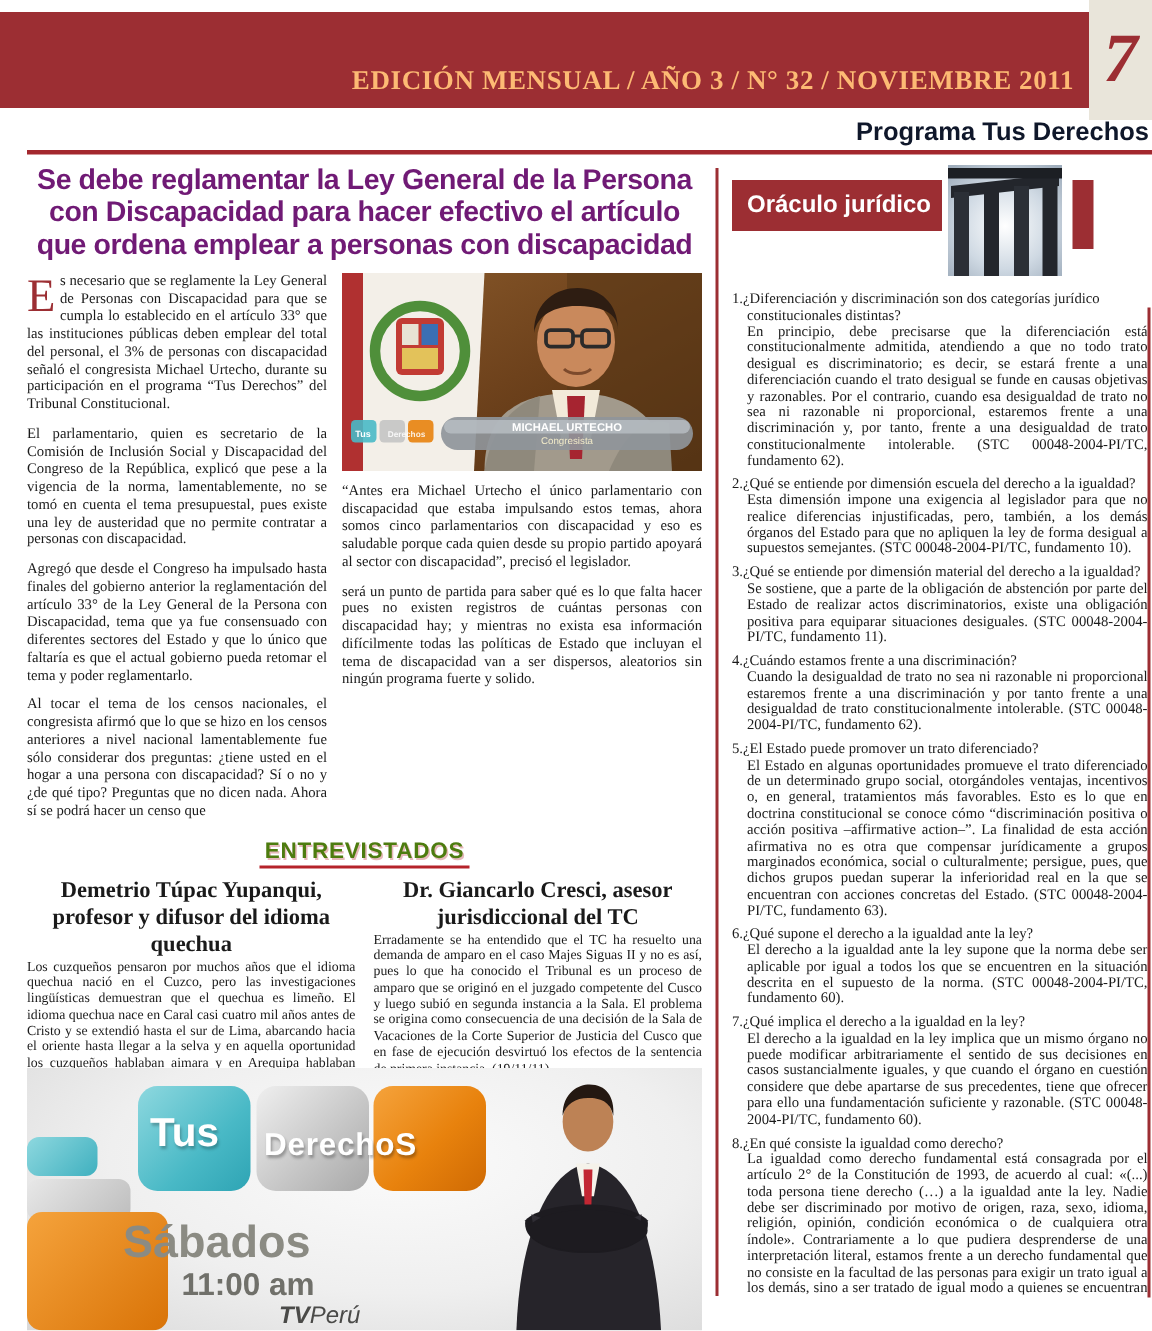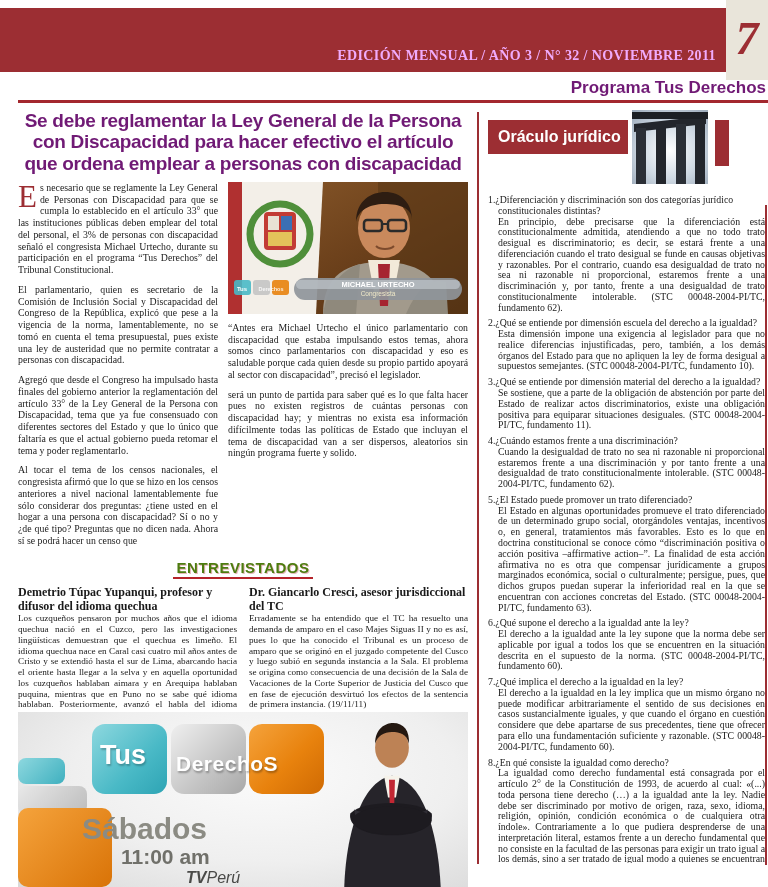"EDICIÓN MENSUAL / AÑO 3" .banner-text { color: #f0abfc -> #fdba74; font-size: 14px -> 18px }
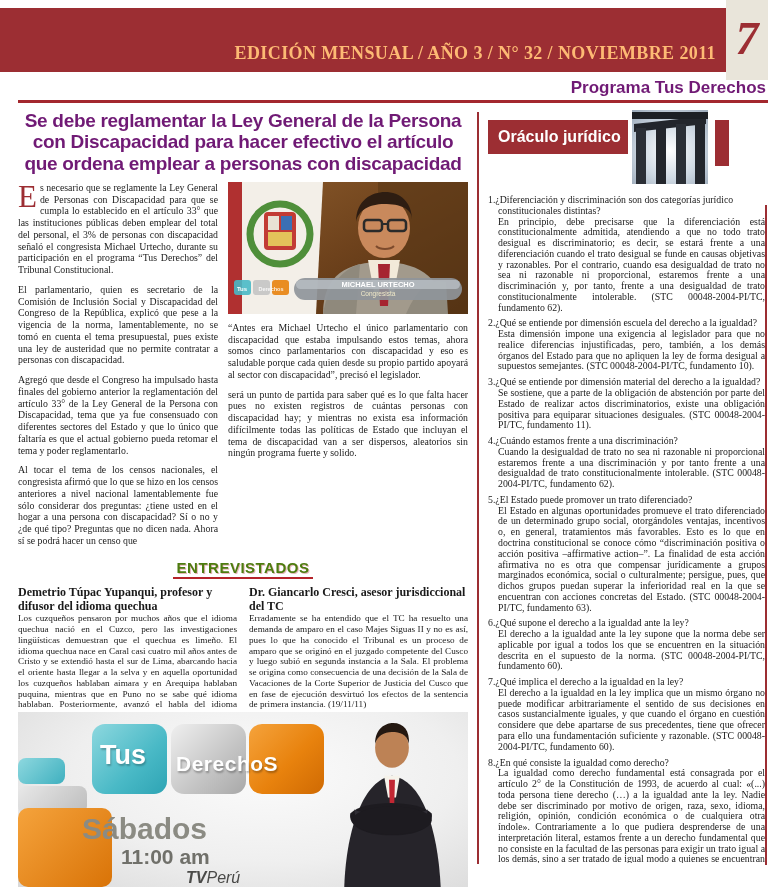"Programa Tus Derechos" .section-label { color: #701a75 -> #0f172a }
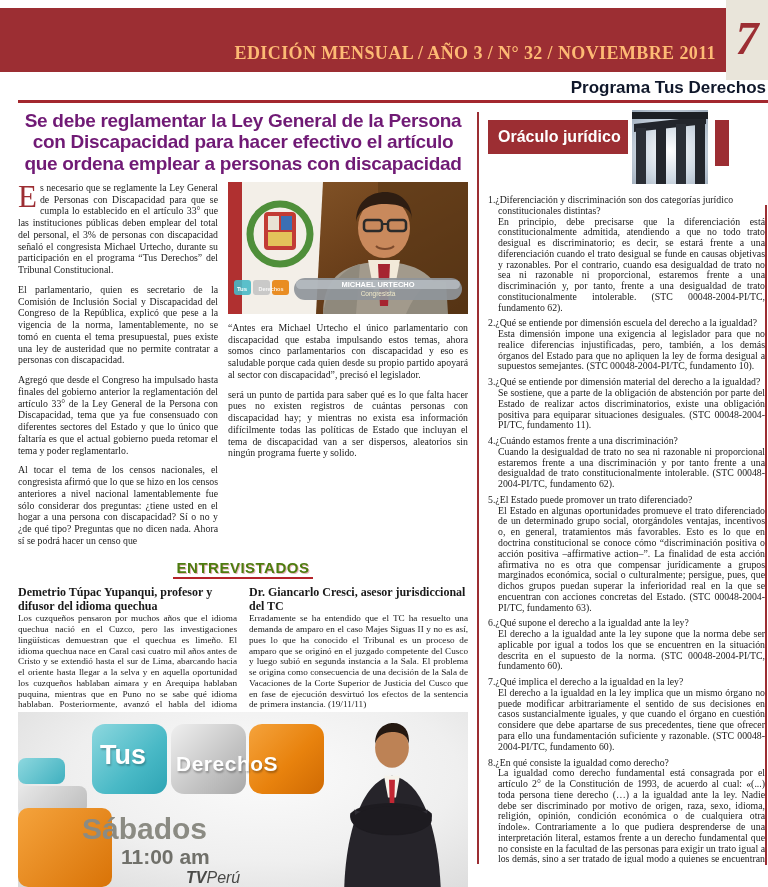"Demetrio Túpac Yupanqui, profesor y" .entry-name { font-size: 12px -> 15px; text-align: none -> center }
